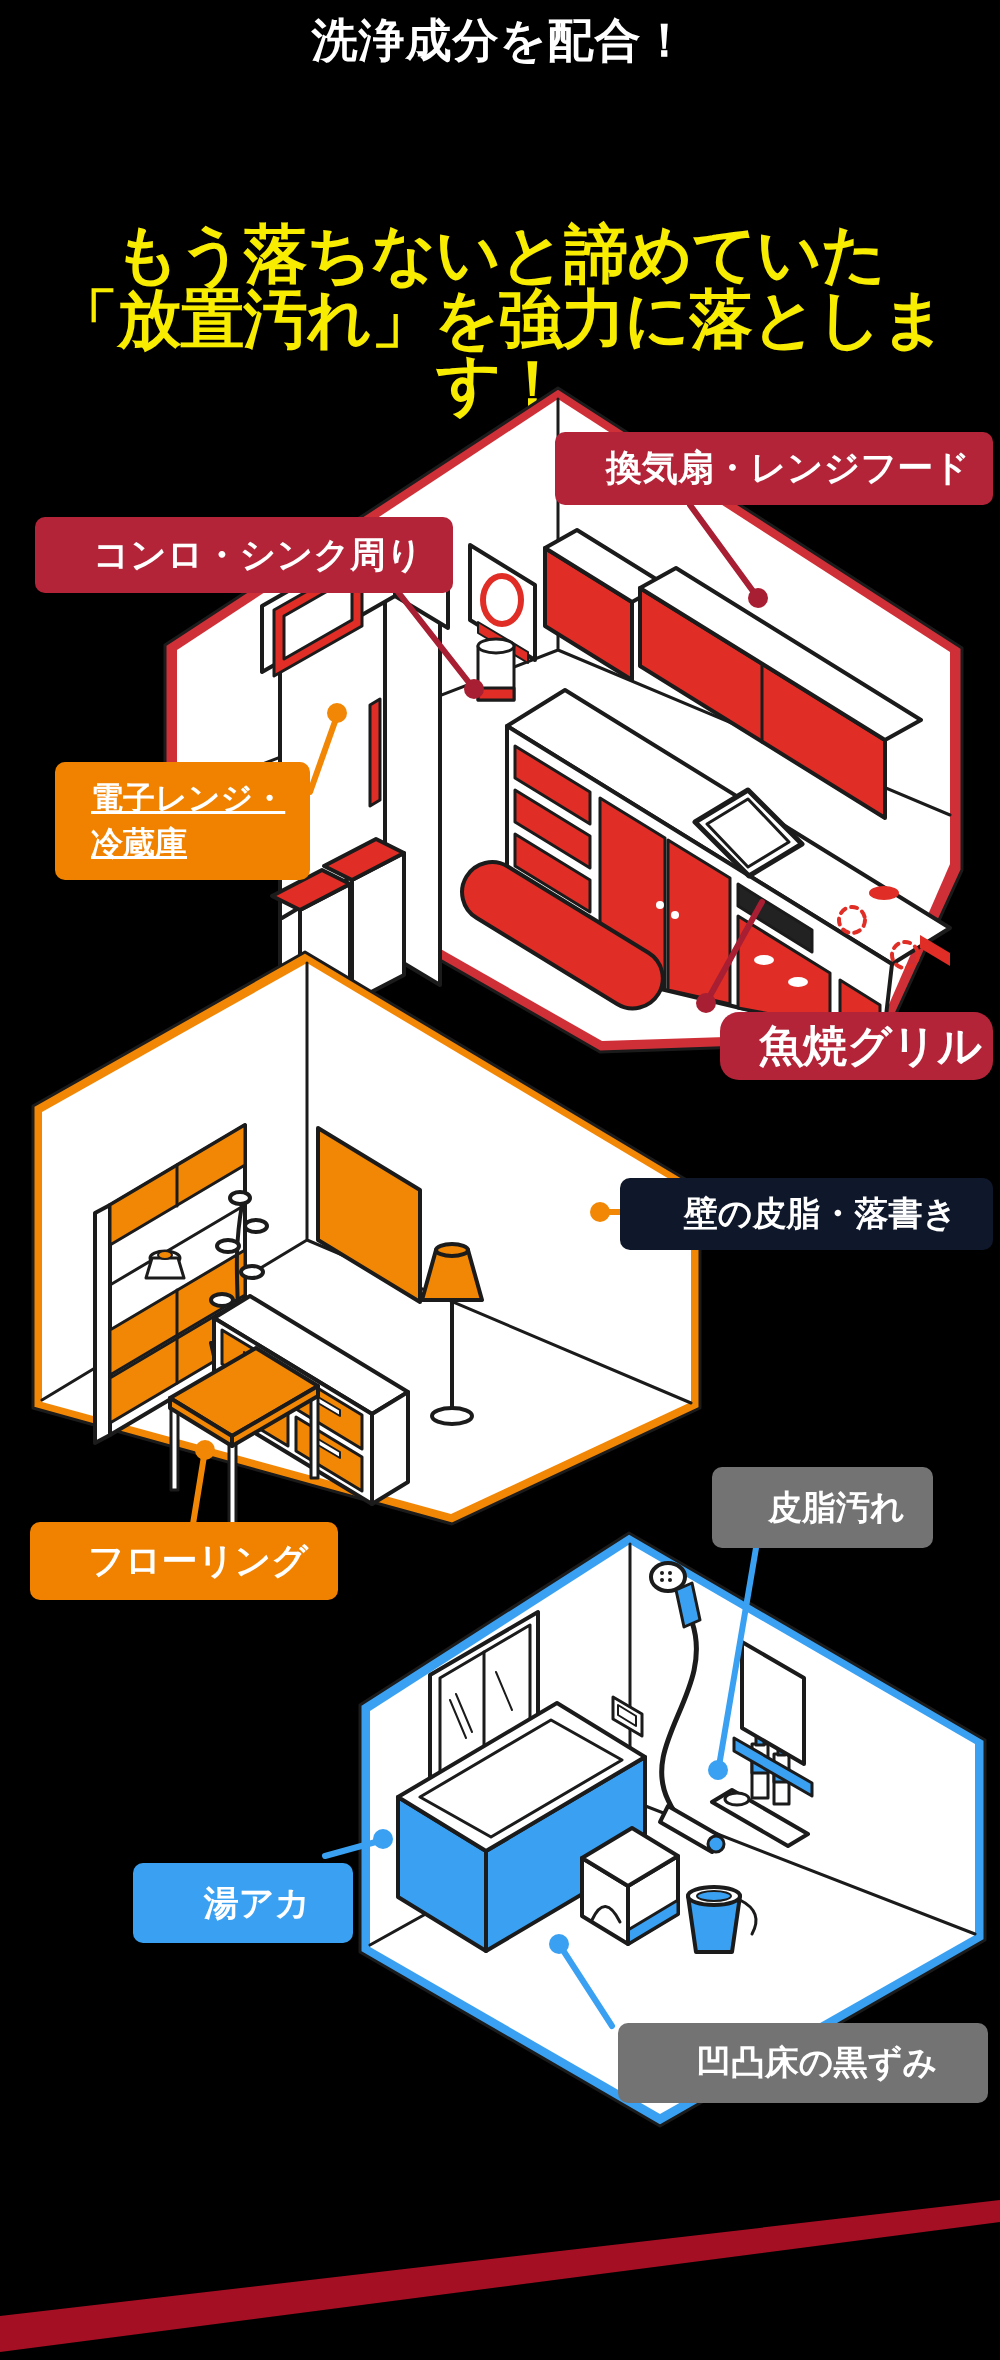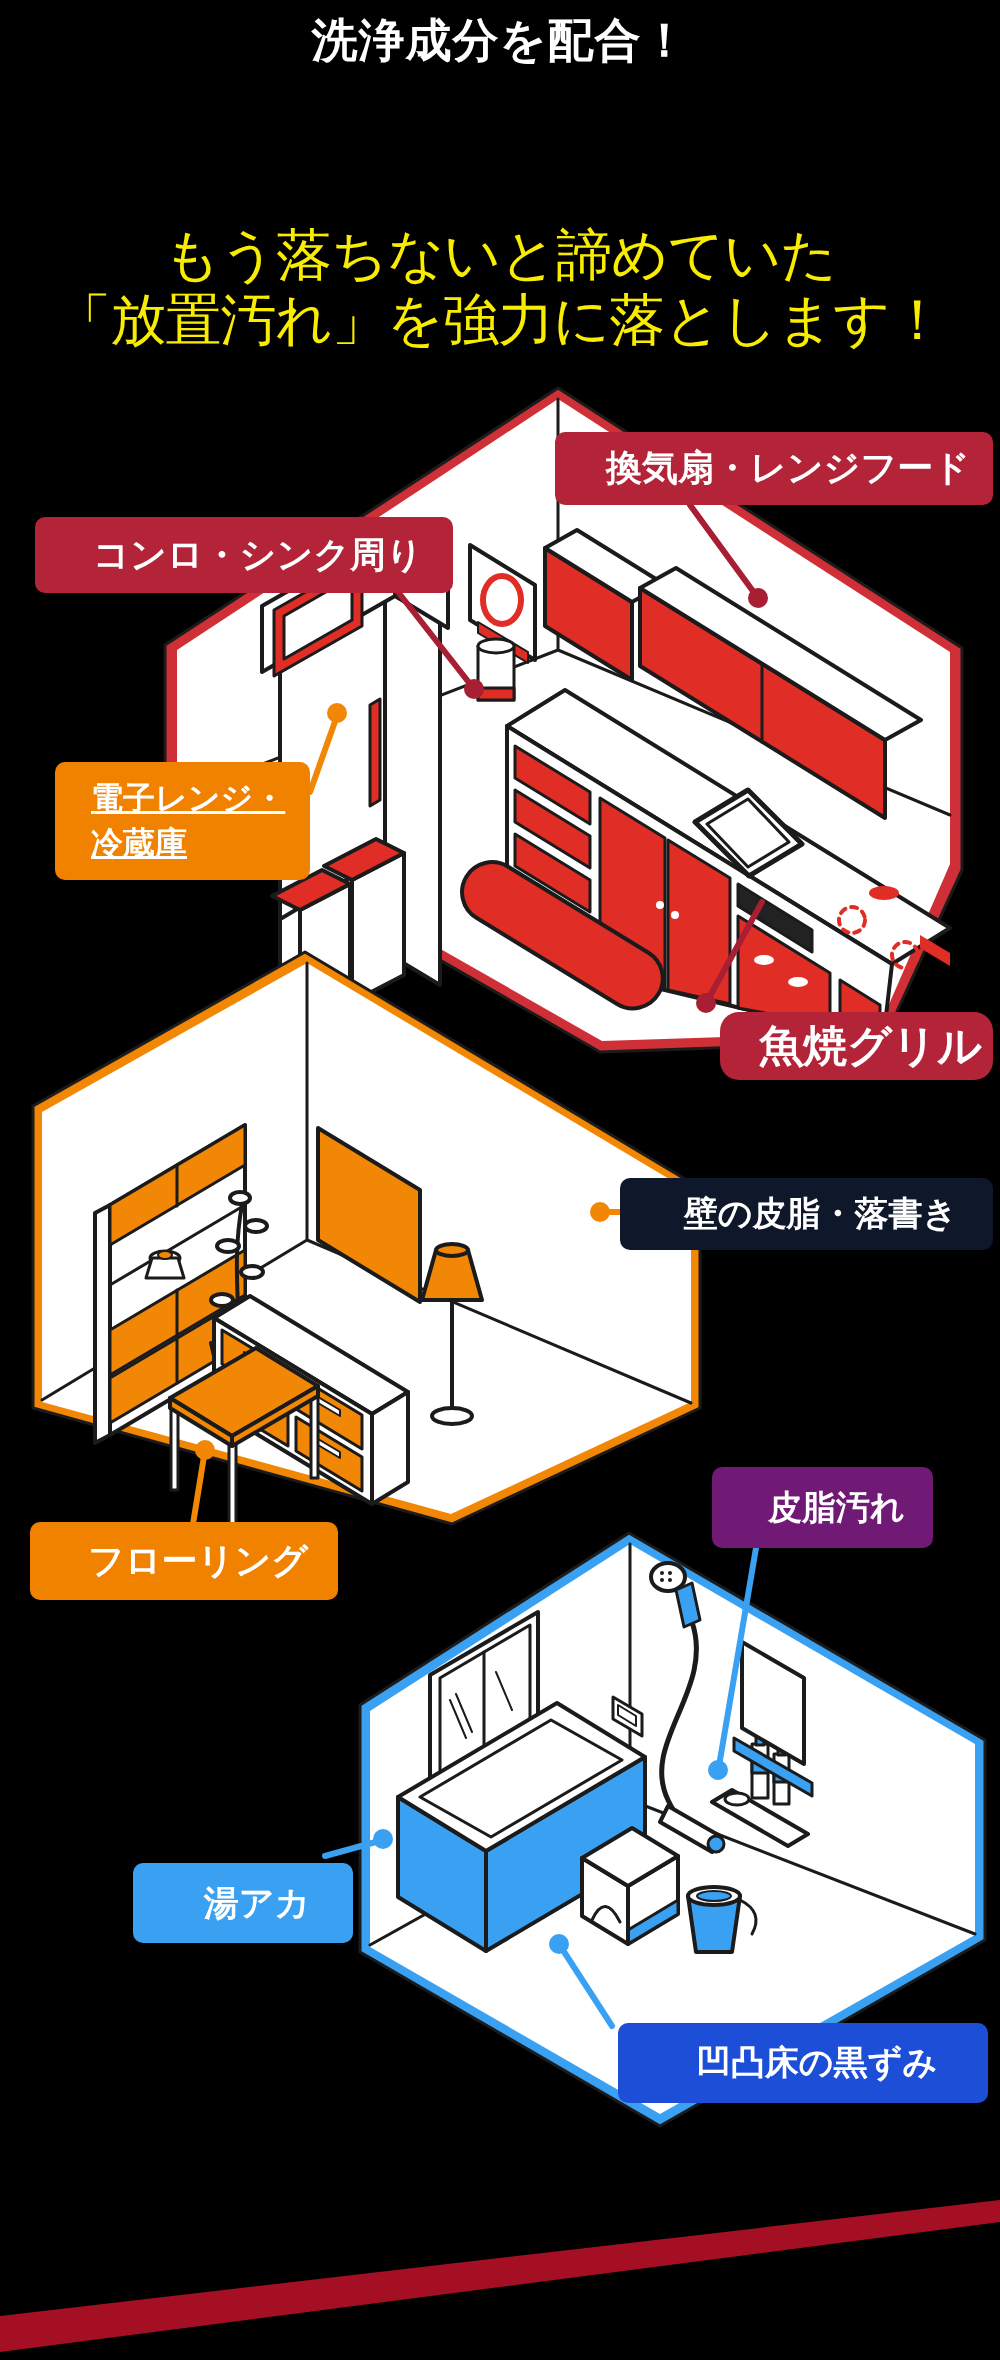"もう落ちないと諦めていた" .heading-main { font-size: 56px -> 64px; font-weight: 400 -> 700 }
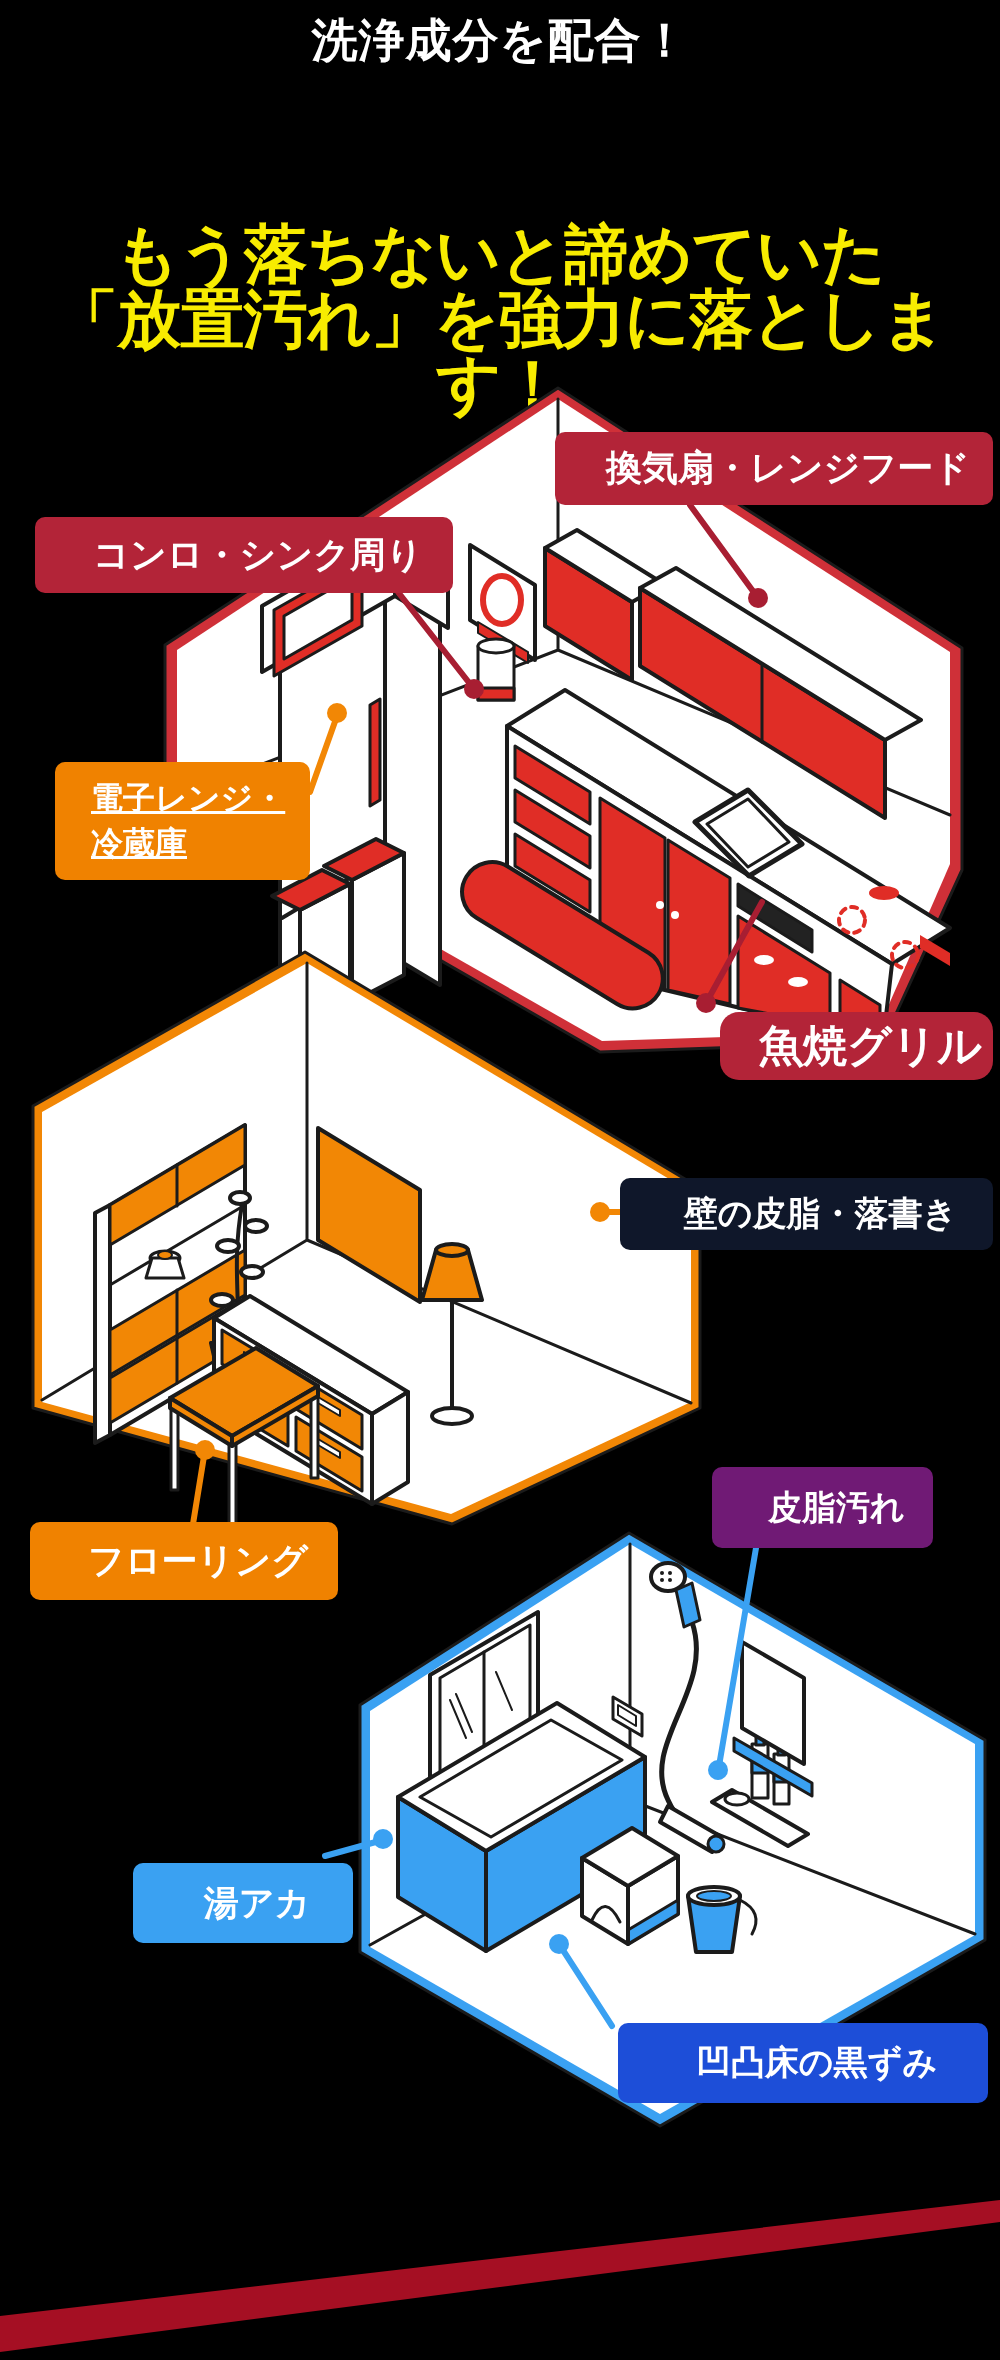"皮脂汚れ" div.callout { background-color: #701a75 -> #737373 }
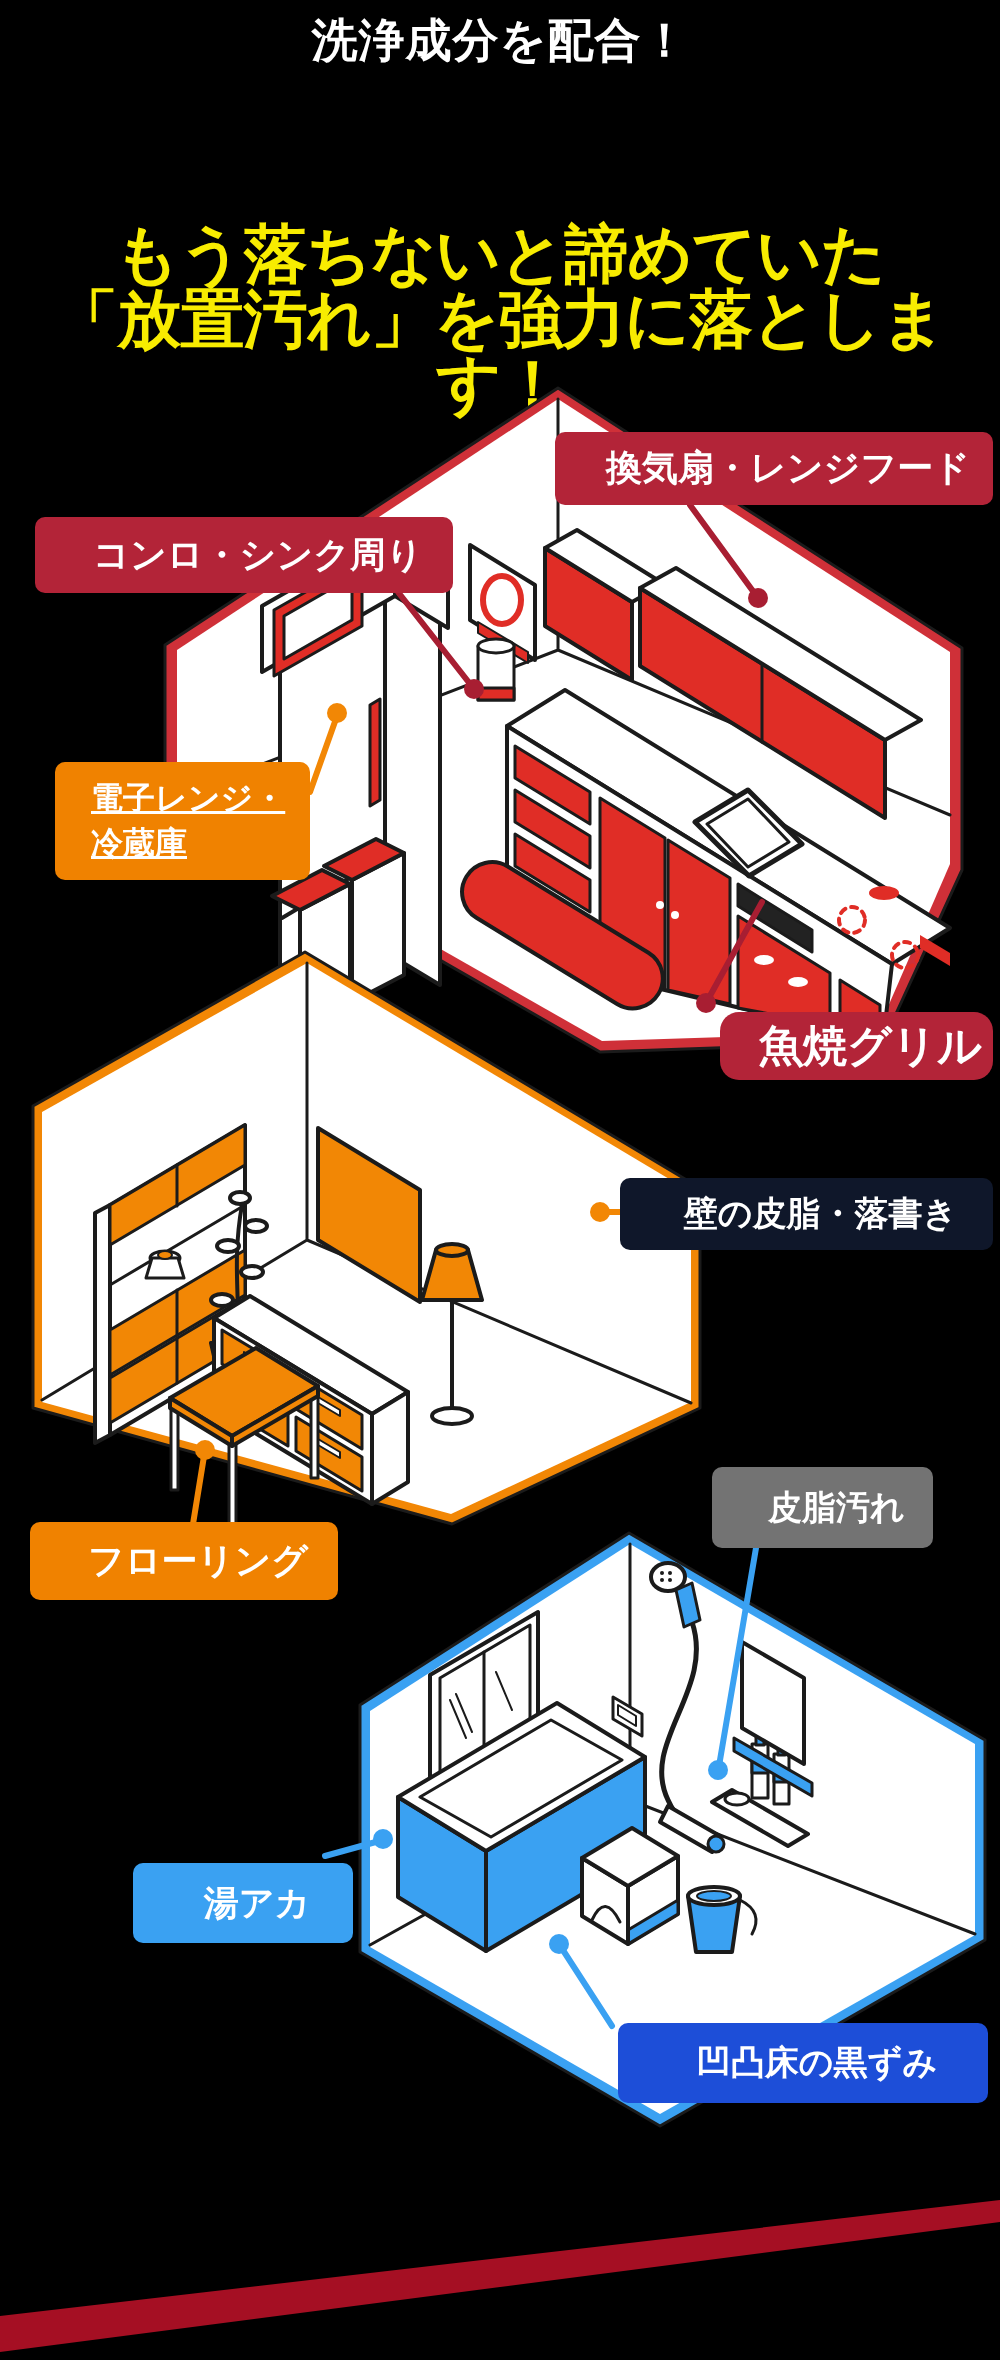"凹凸床の黒ずみ" div.callout { background-color: #1d4ed8 -> #737373 }
